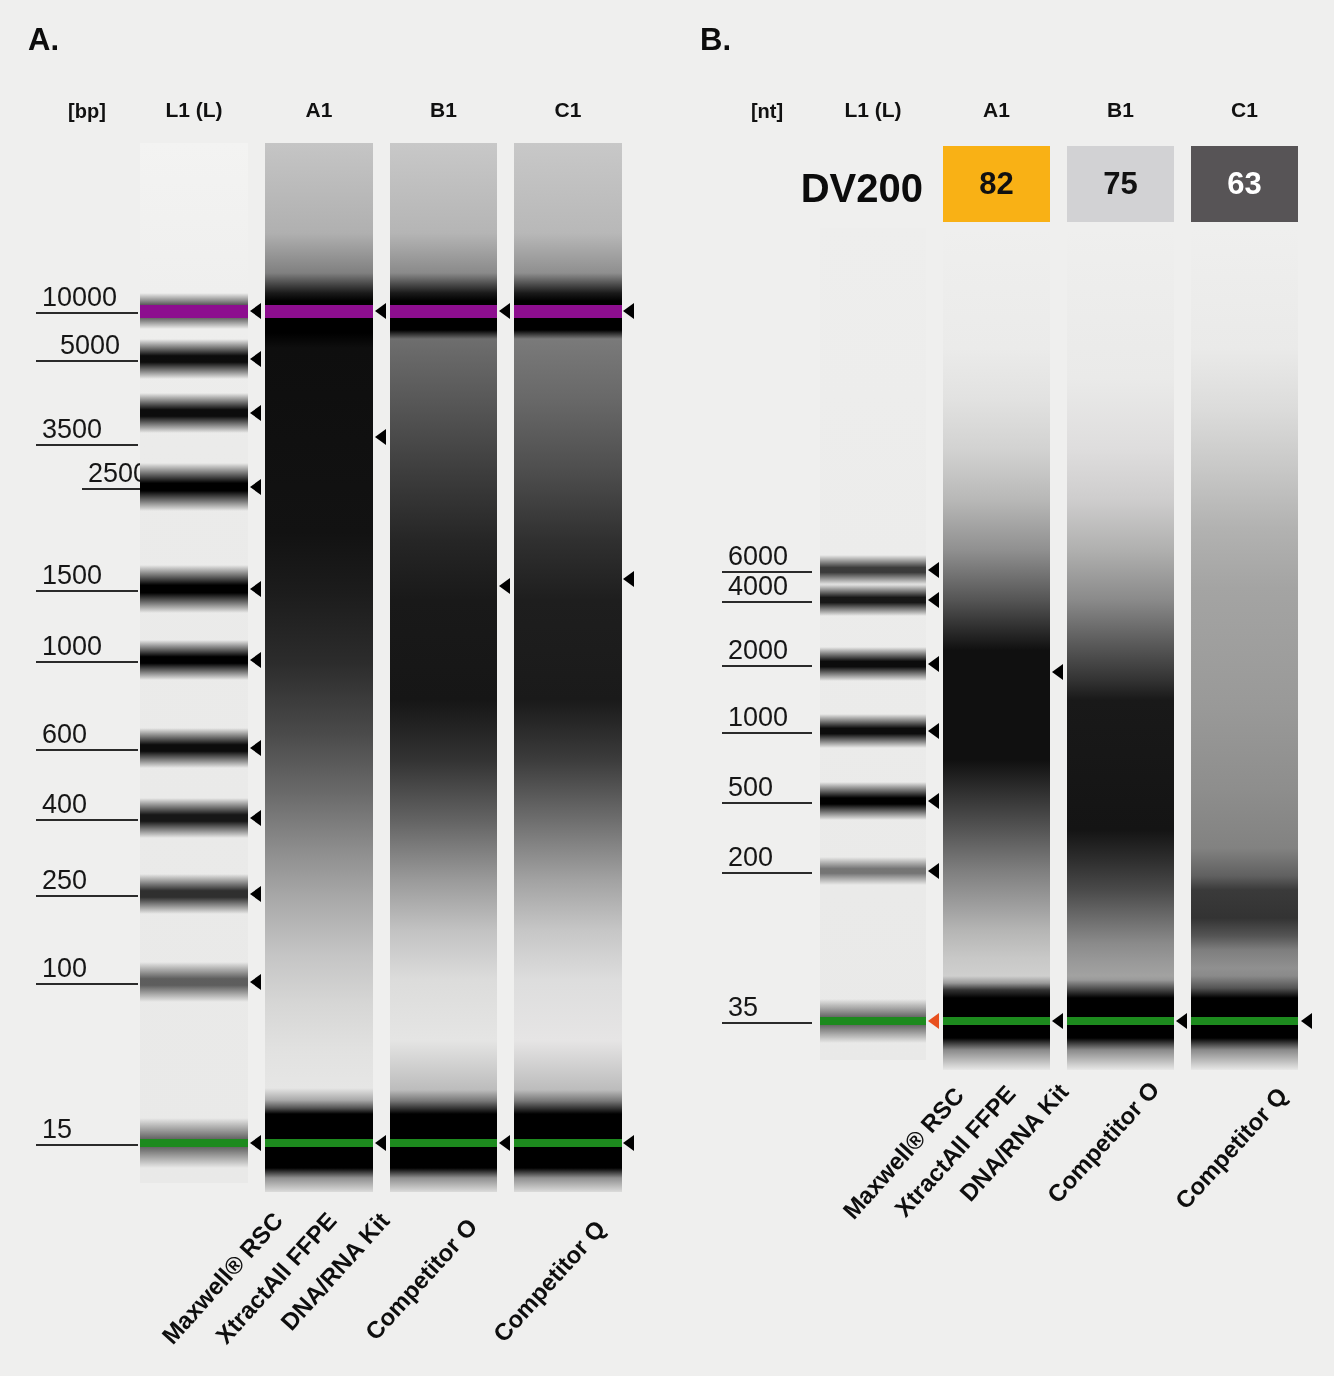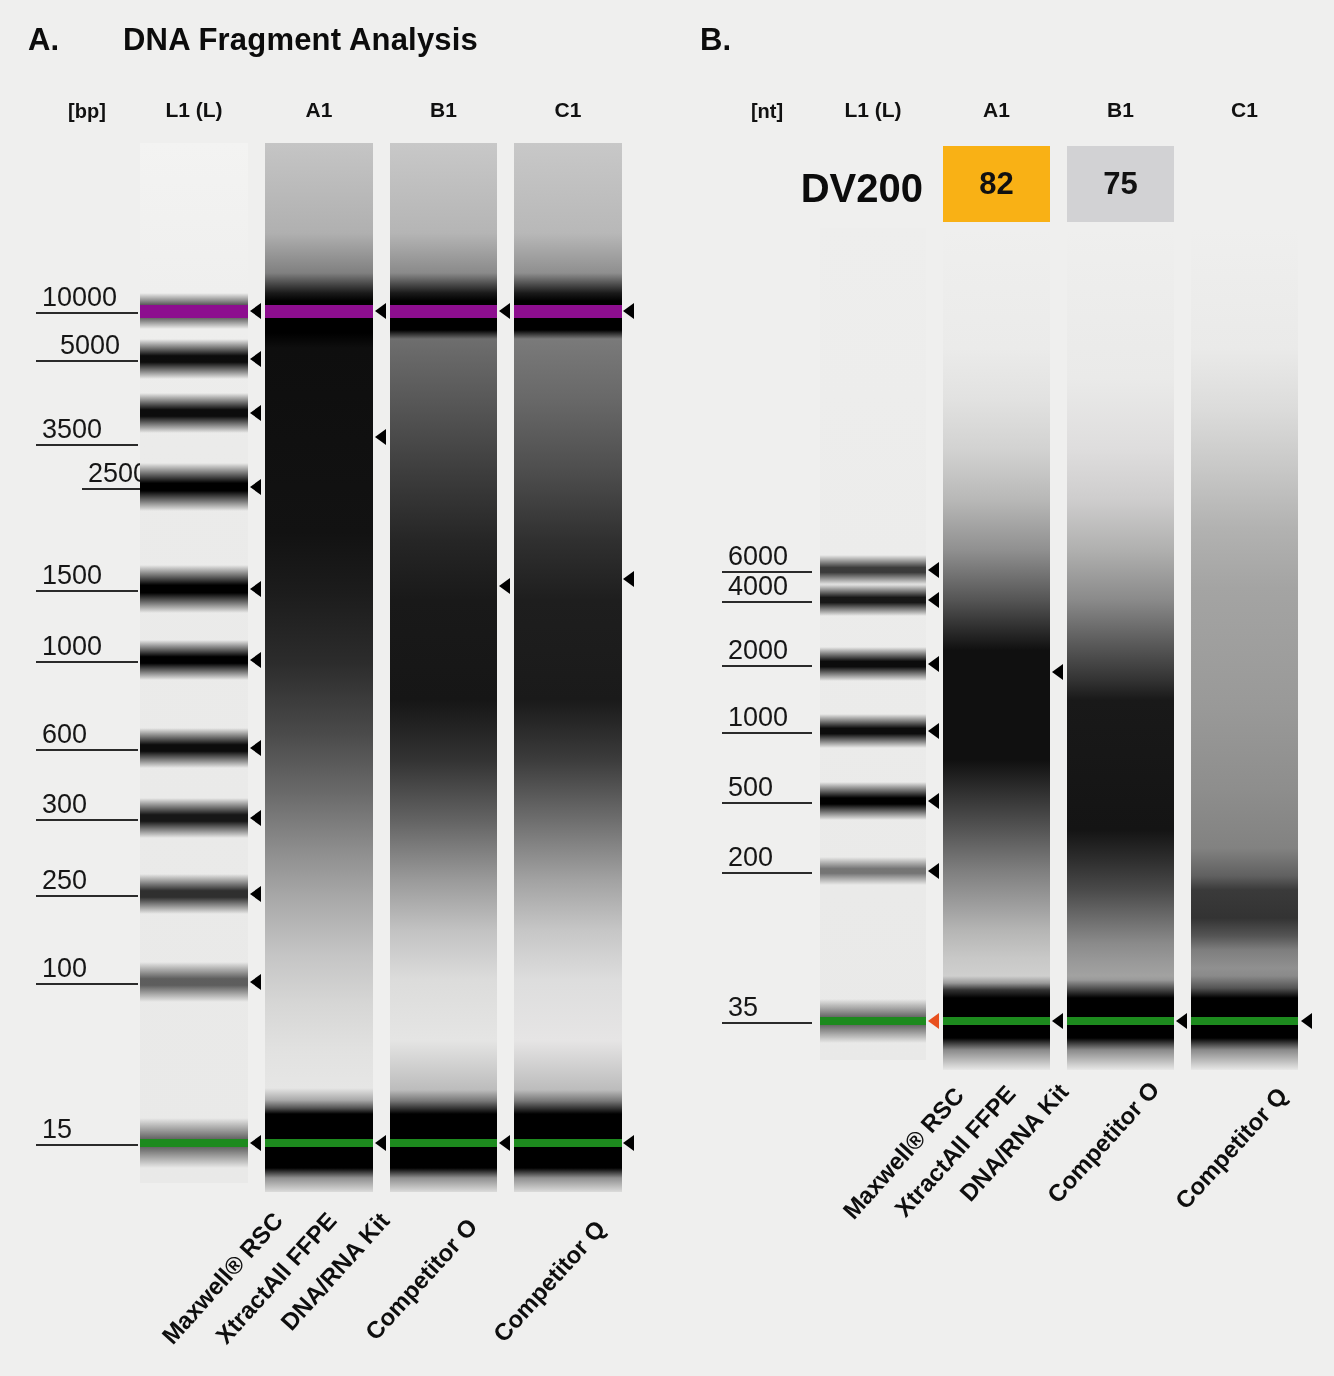"DNA Fragment Analysis" div.ptitle { html: <div>DNA Fragment Analysis</div> -> none }
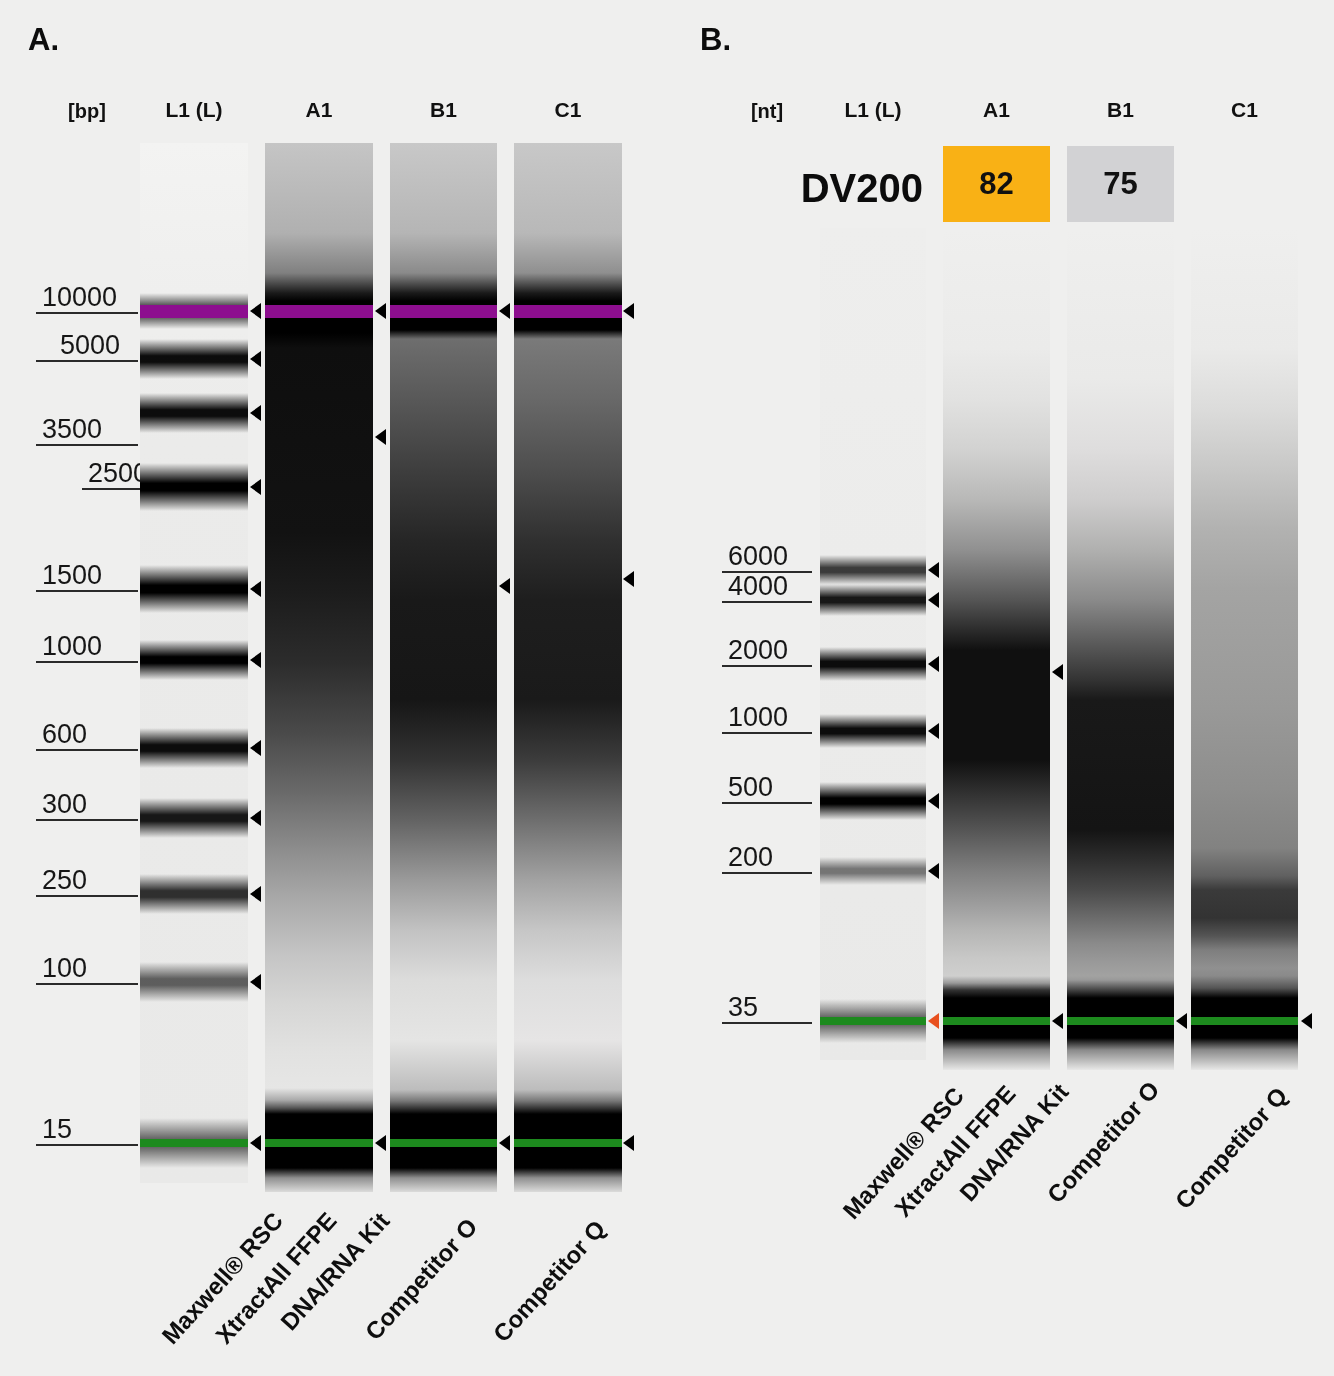"63" div.dv { html: none -> <div>63</div> }
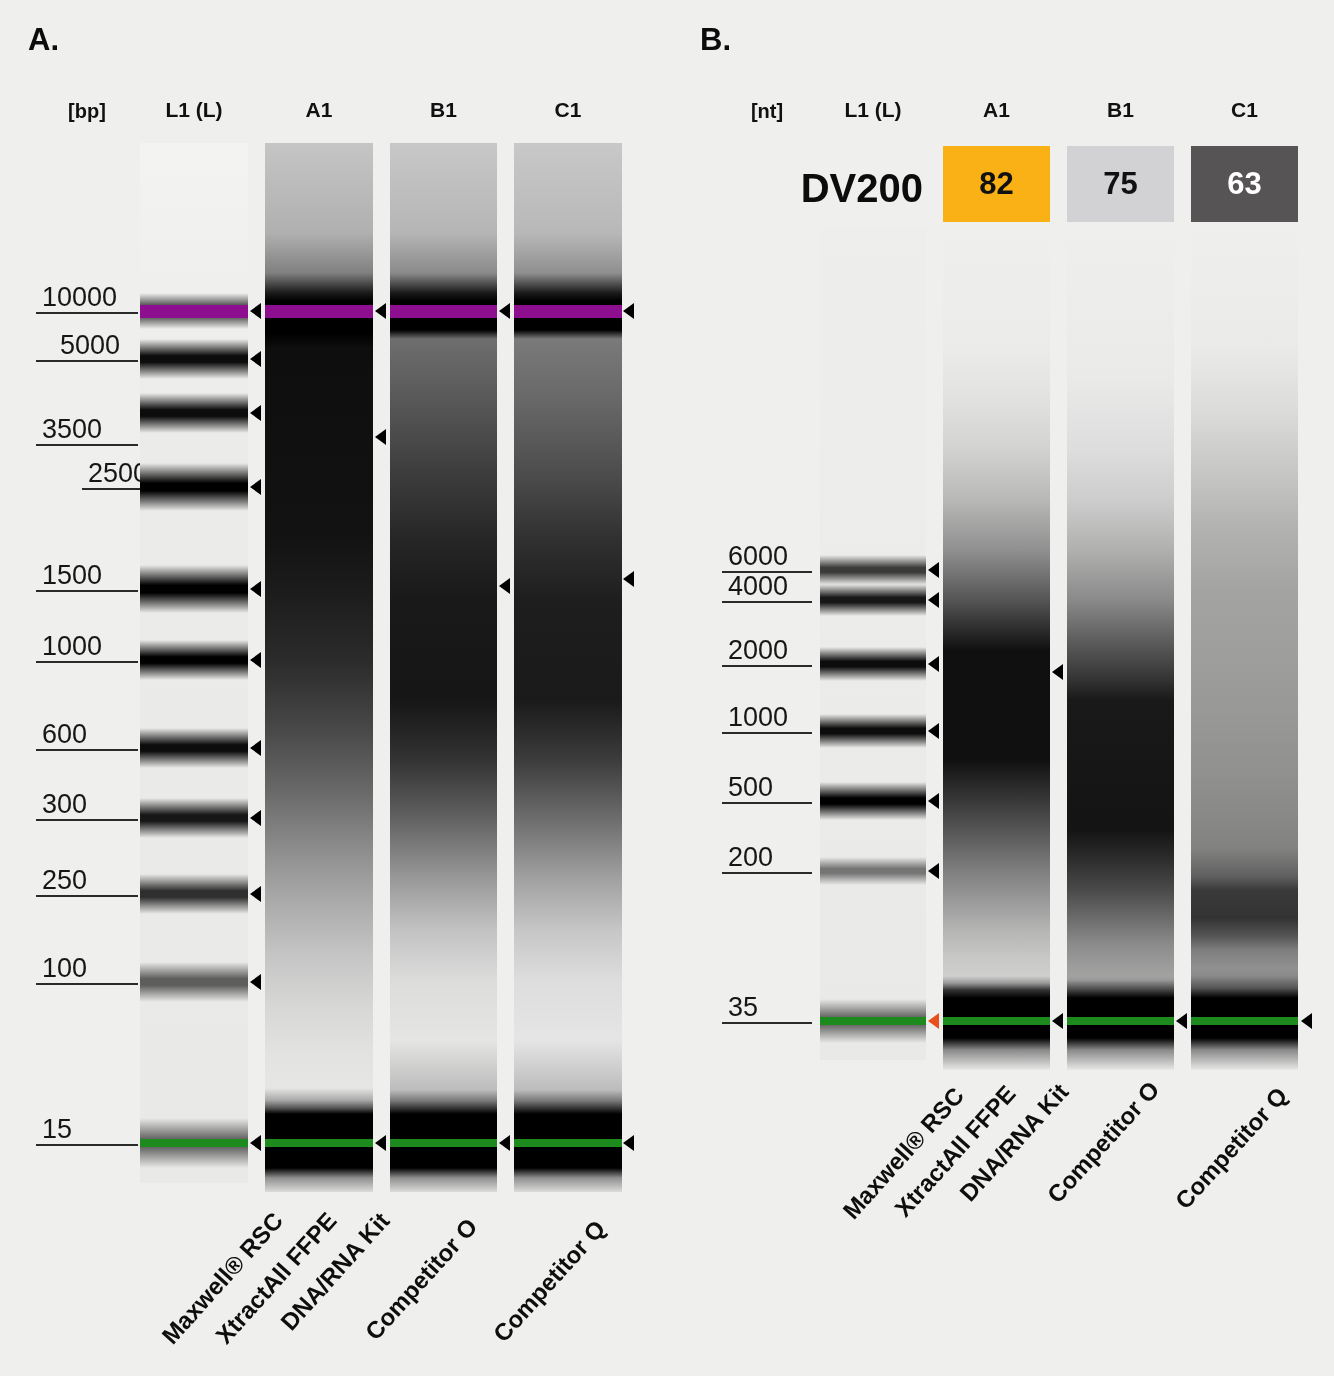"300" div.lad { text: 300 -> 400 }
